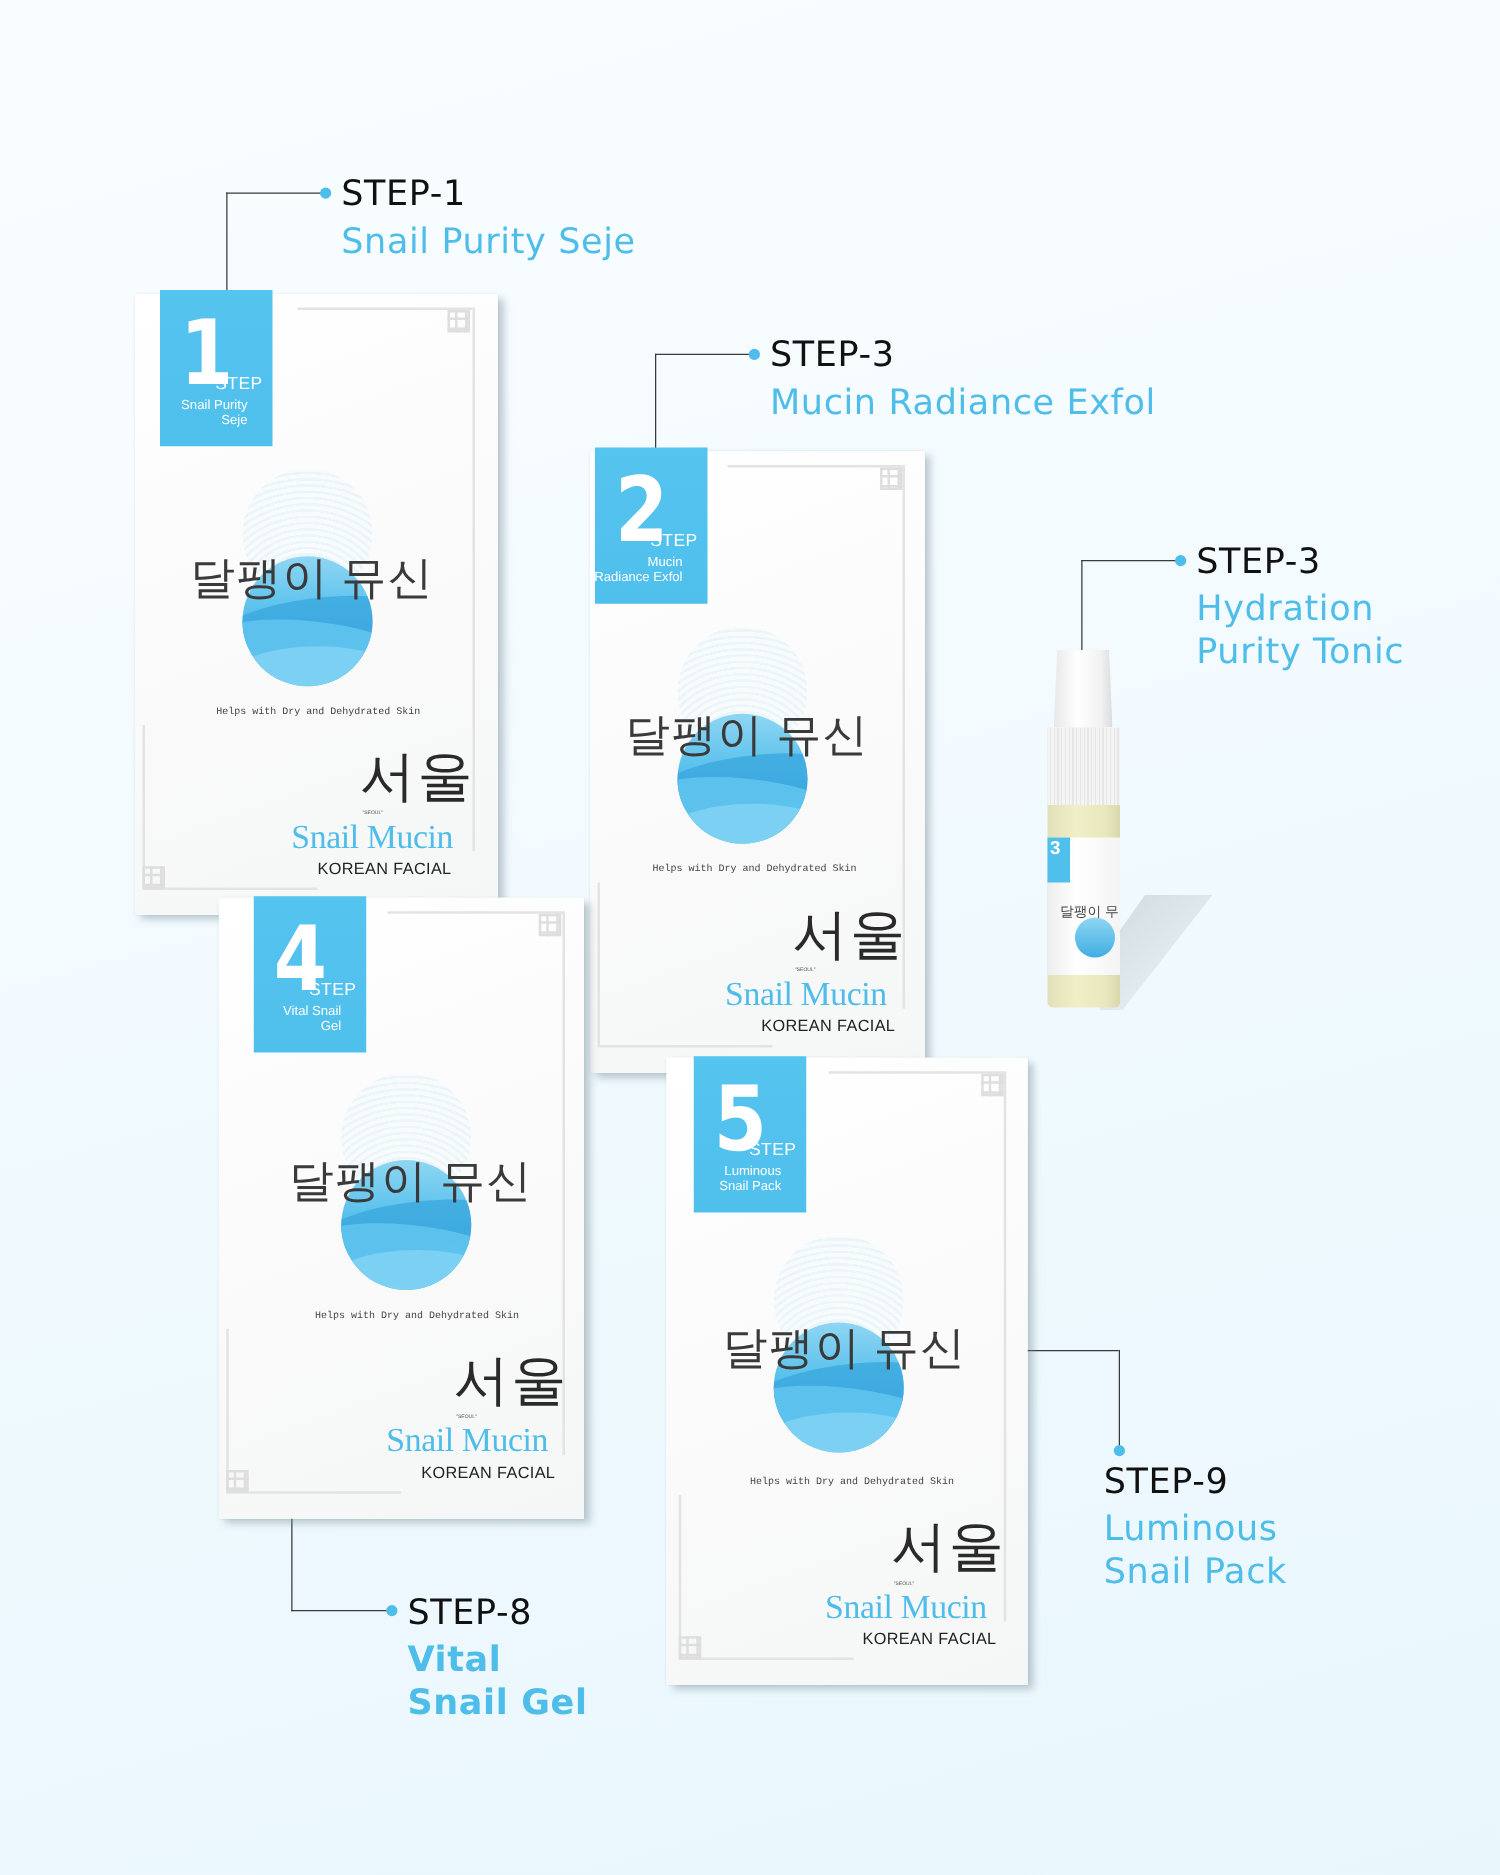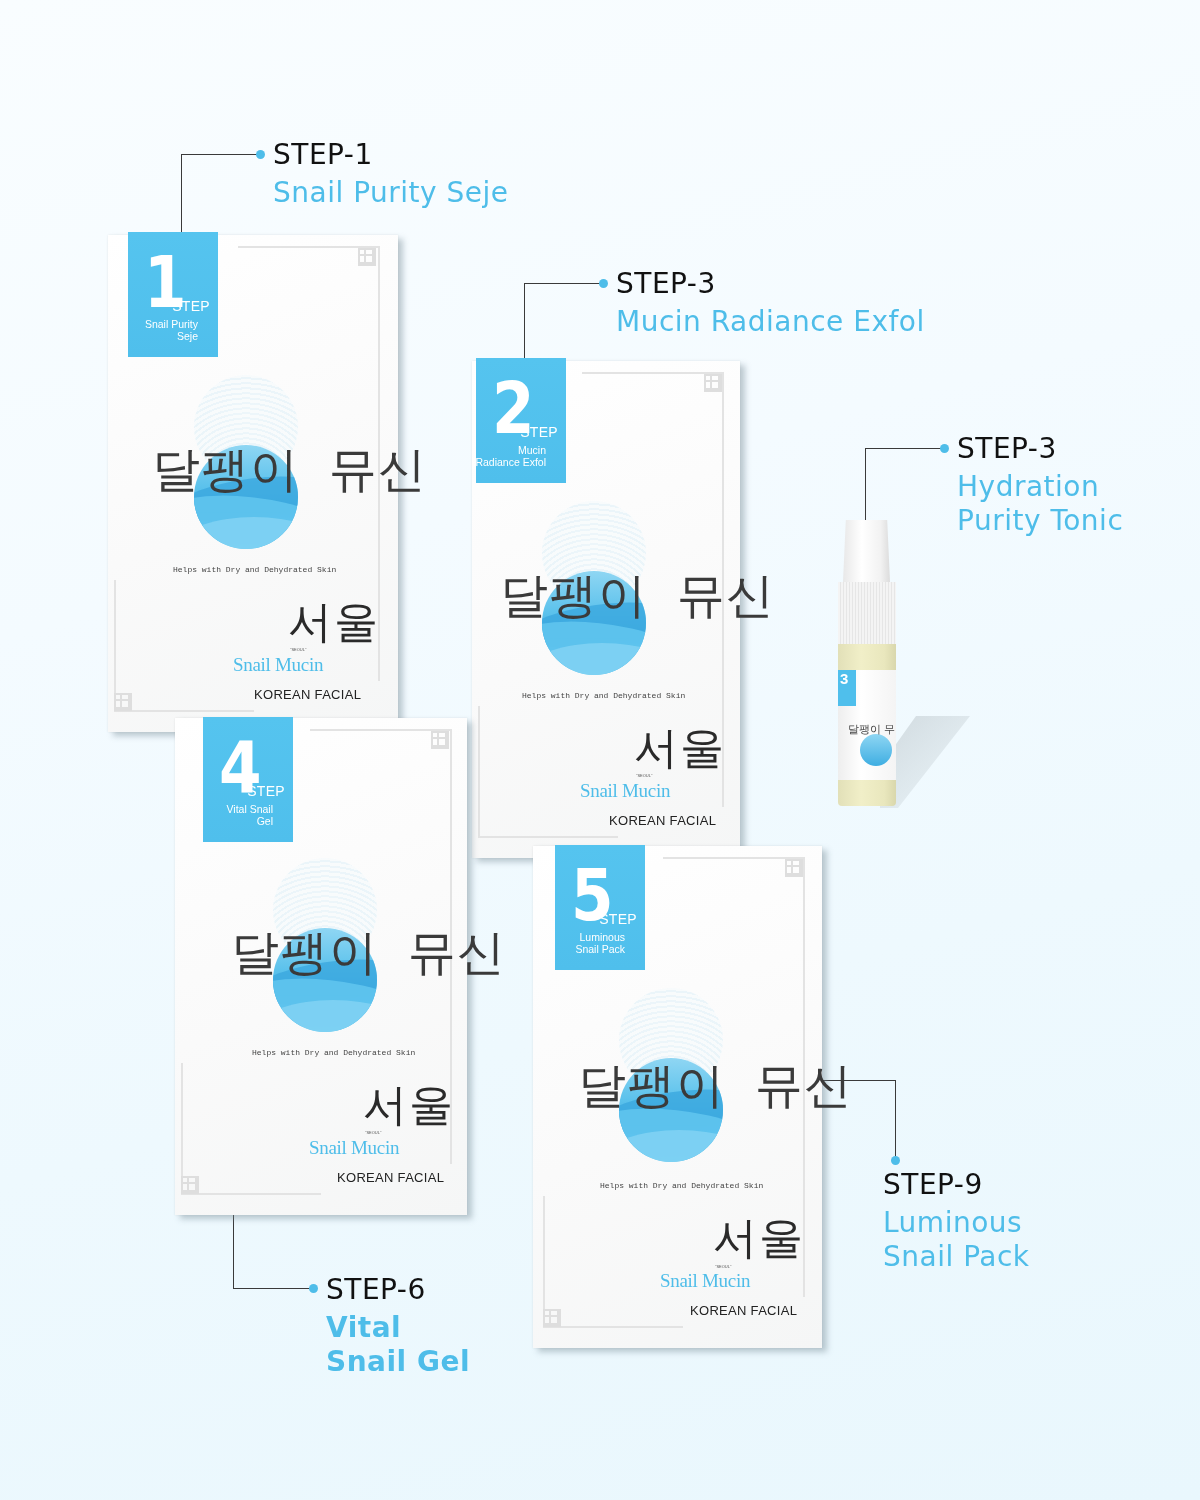"달팽이 뮤신" .korean-title { font-family: Liberation Mono, monospace -> Liberation Serif, serif; font-size: 48px -> 36px }
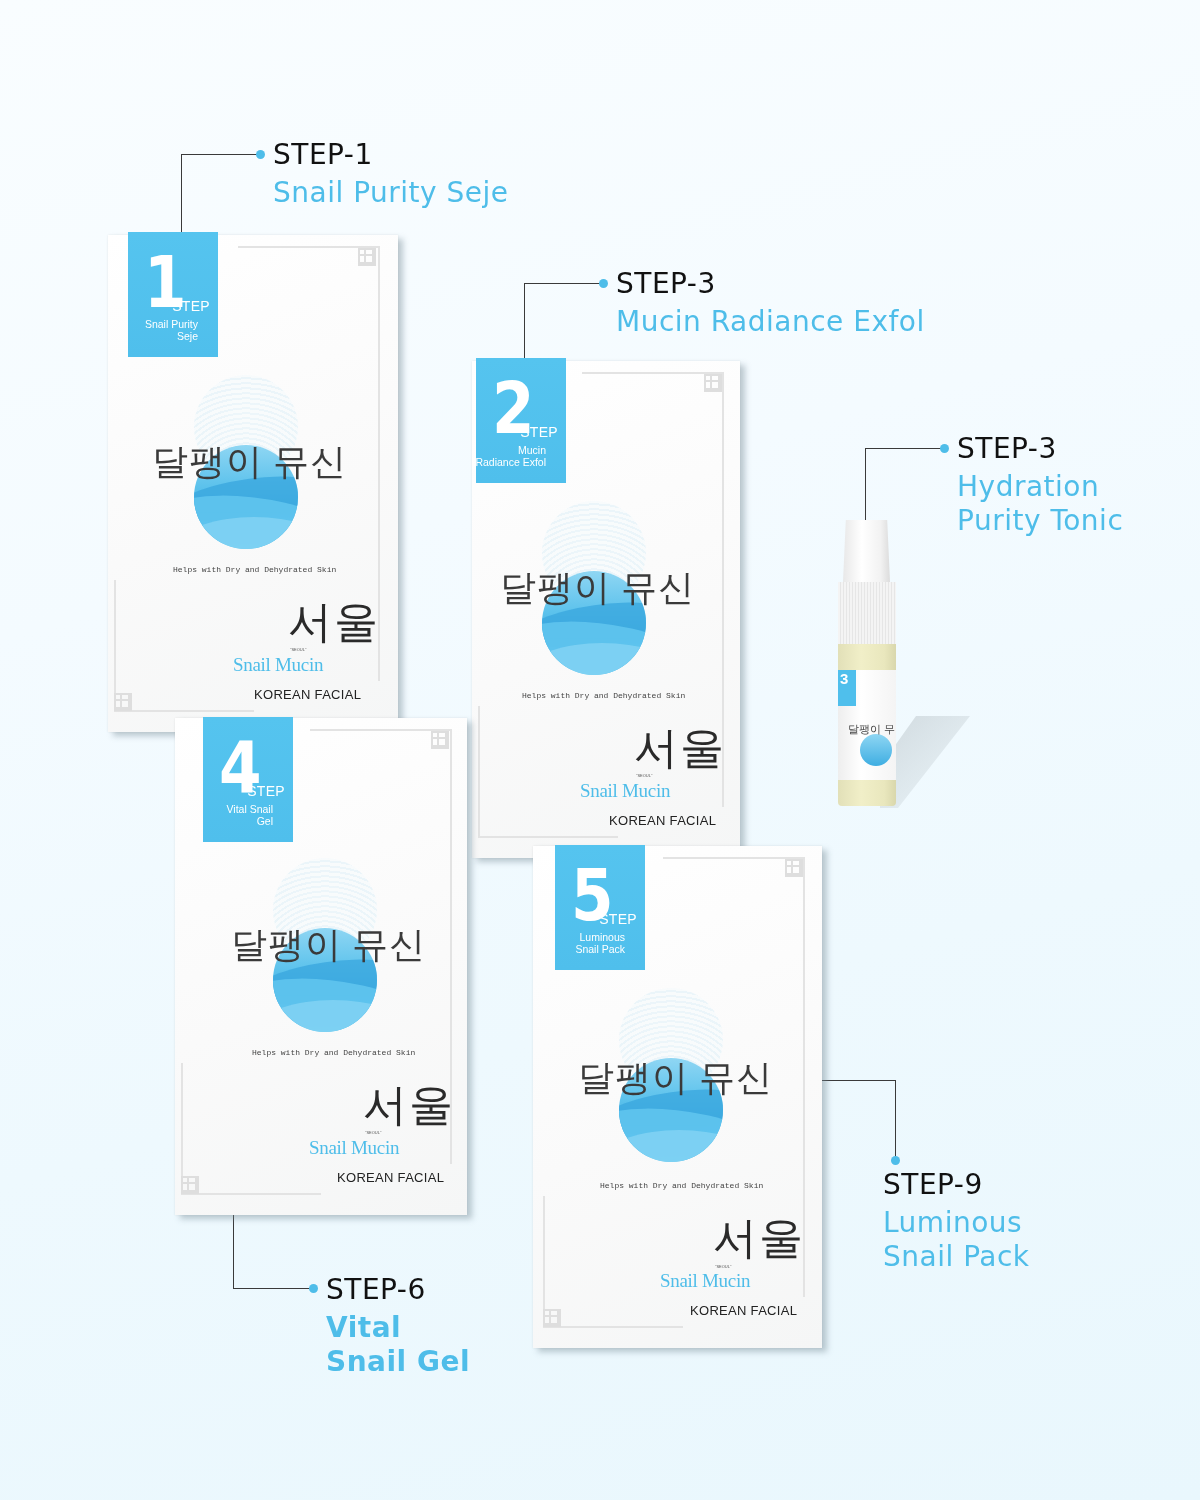"Snail Mucin" .snail-mucin { font-size: 19px -> 27px }
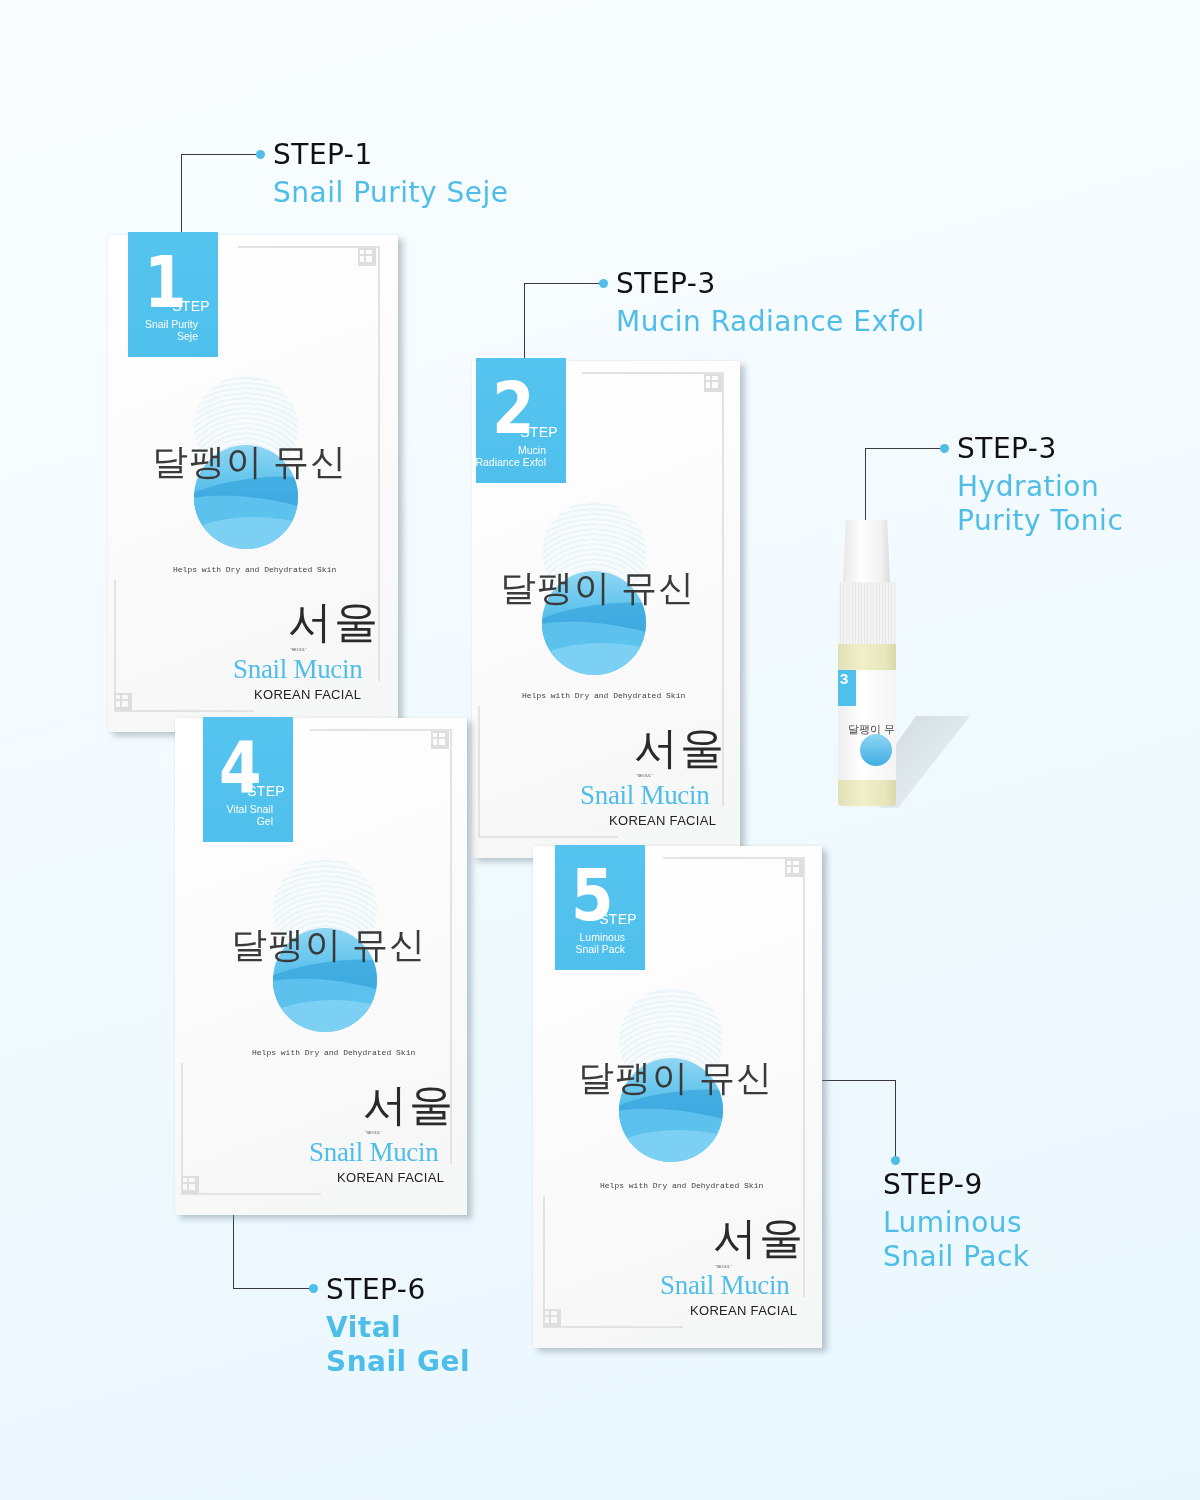"STEP-6" div.step-title { text: STEP-6 -> STEP-8 }
